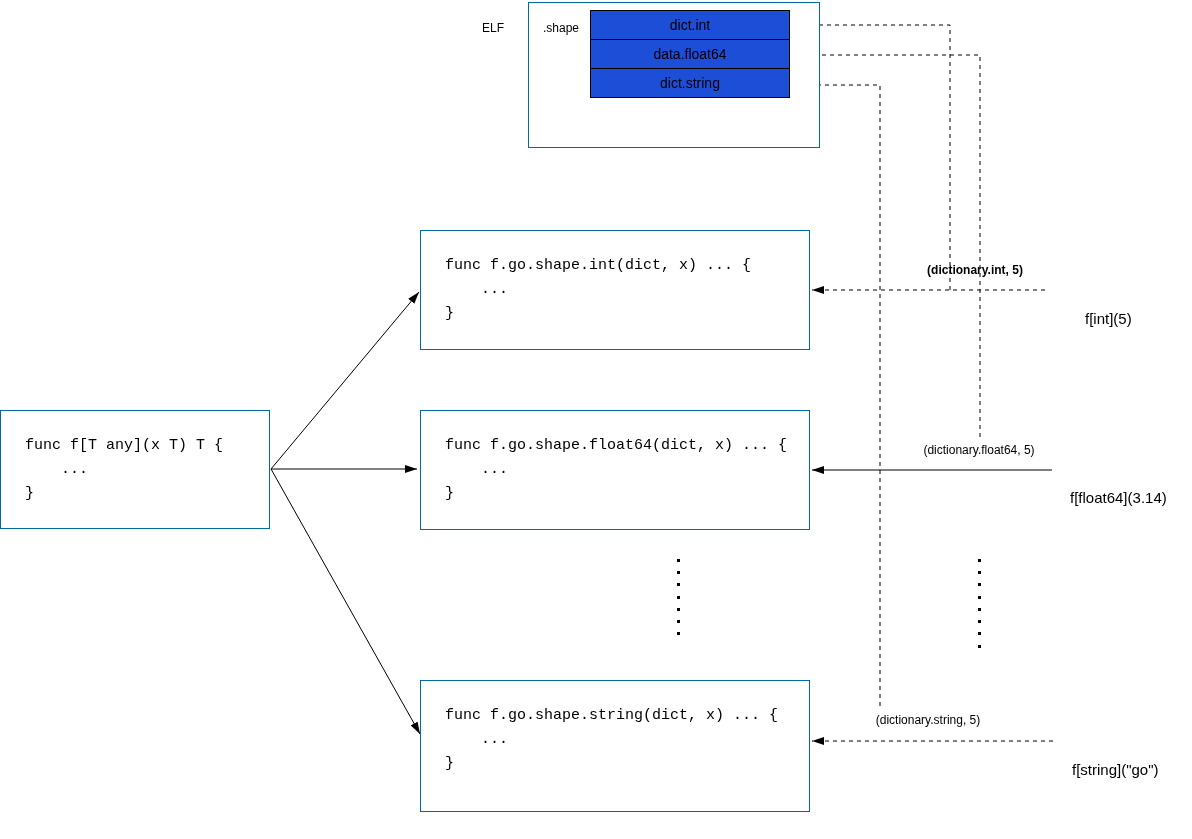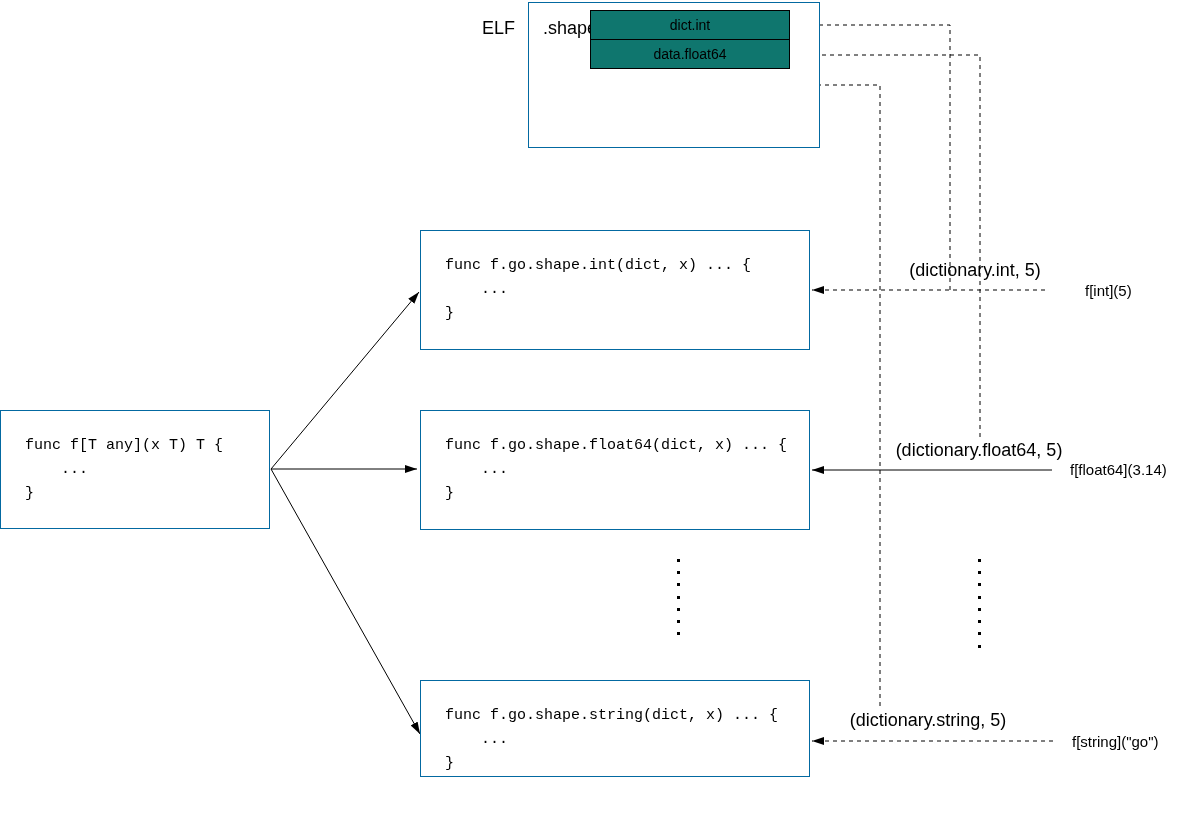"ELF" .label { font-size: 18px -> 12px }
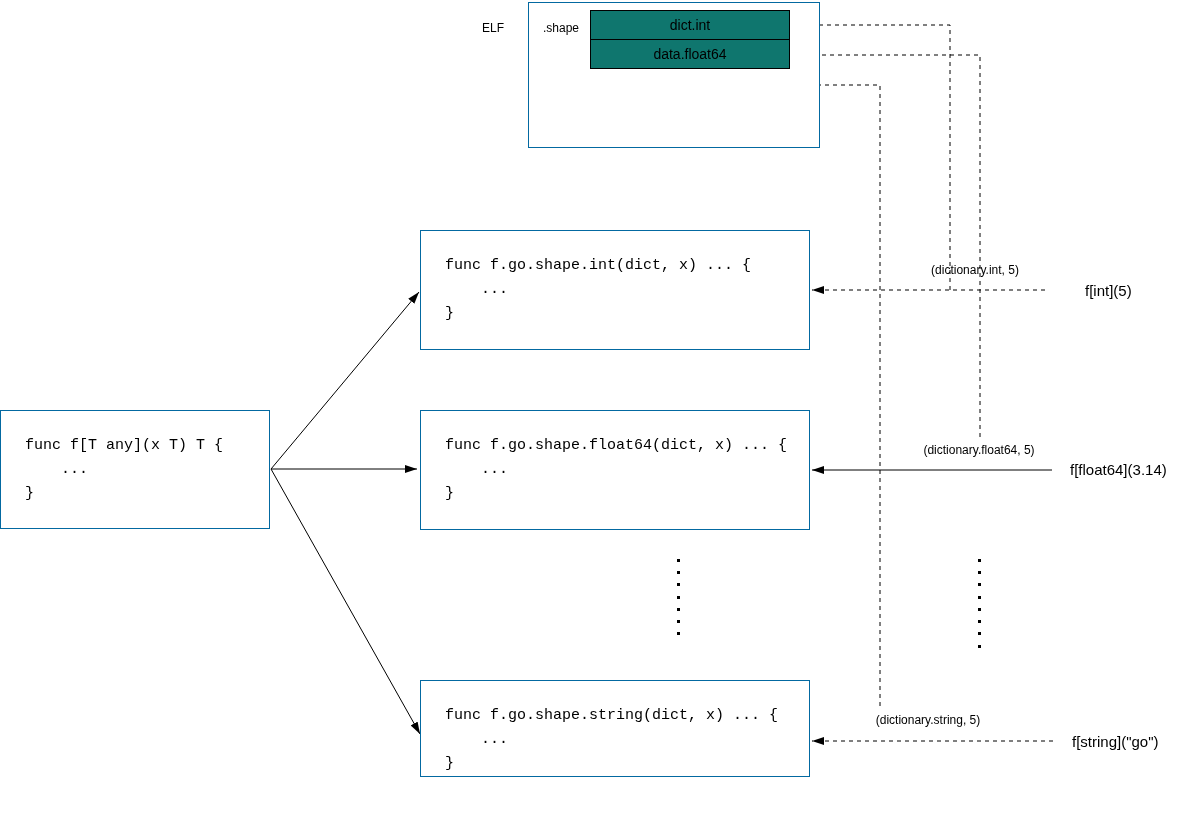"dict.int" .dict-cell { background: #0f766e -> #1d4ed8 }
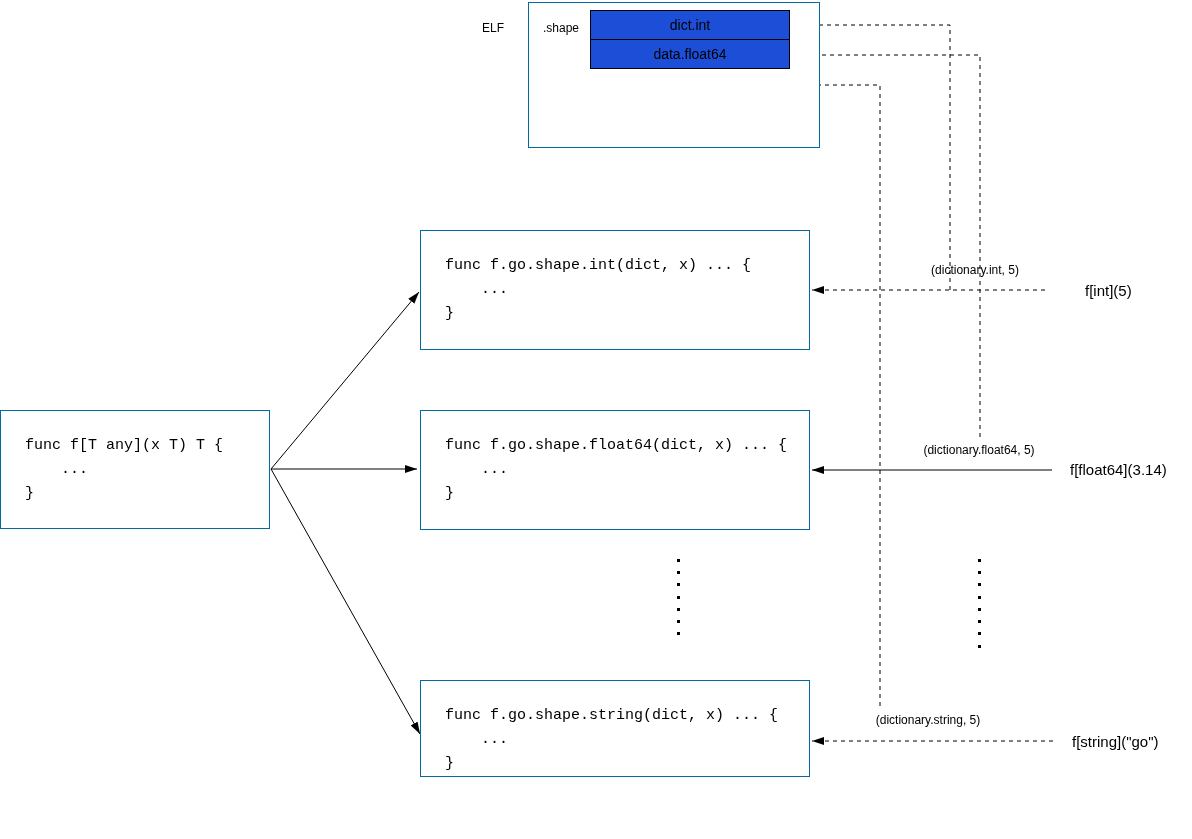"dict.string" div.dict-cell { html: none -> <div>dict.string</div> }
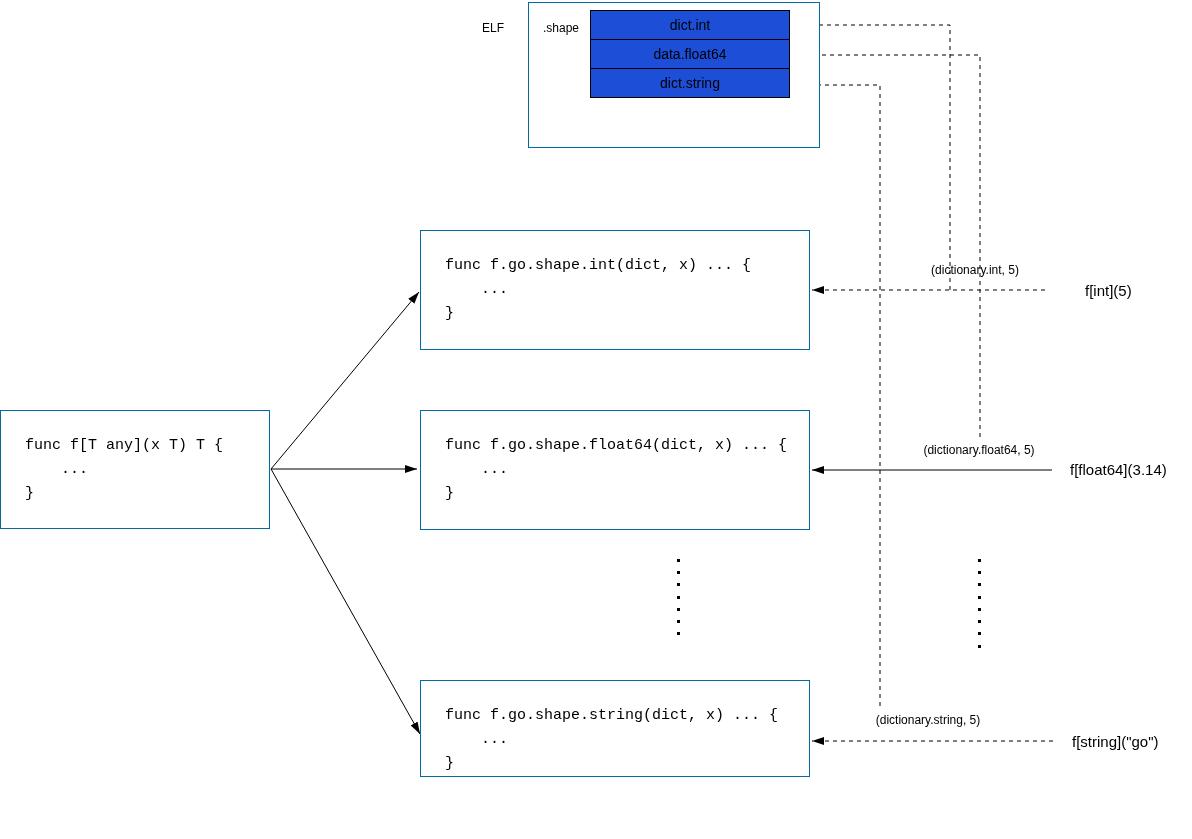"(dictionary.int, 5)" div.label { font-weight: none -> bold }
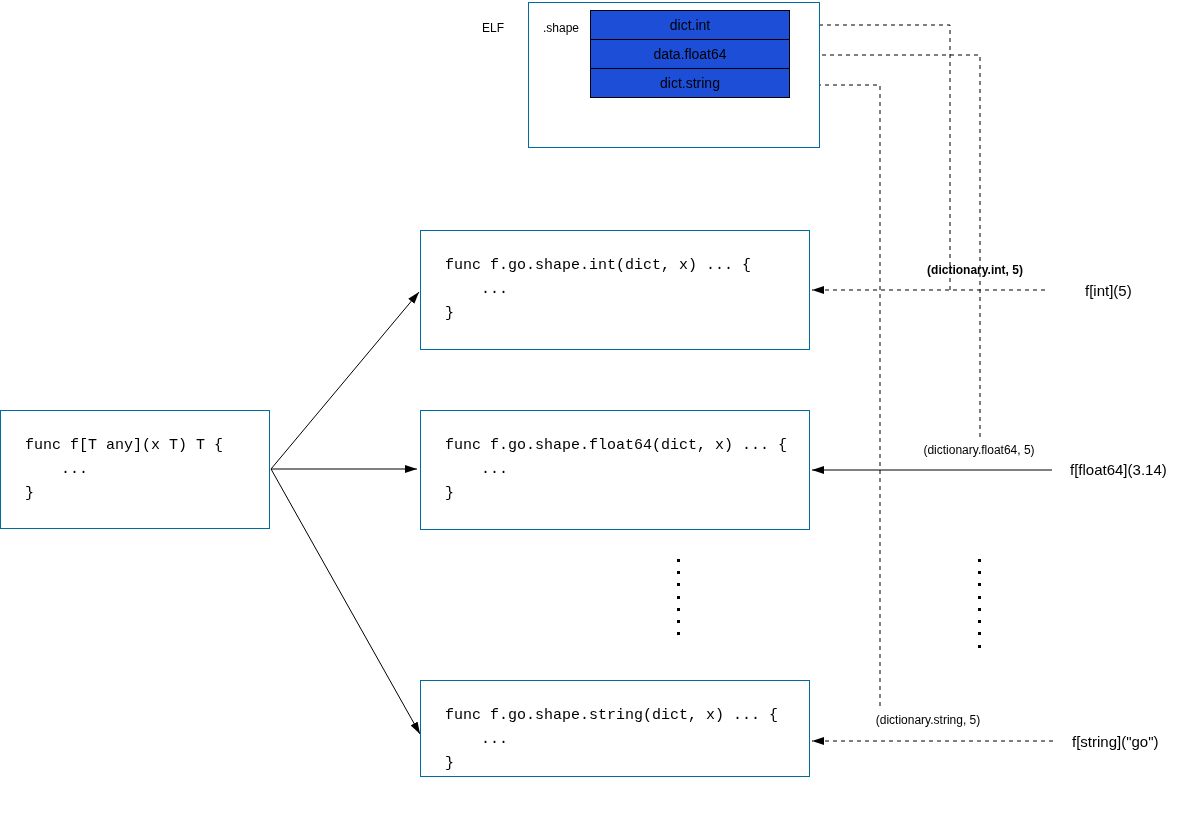"f[int](5)" .call-expr { margin-top: none -> 28px }
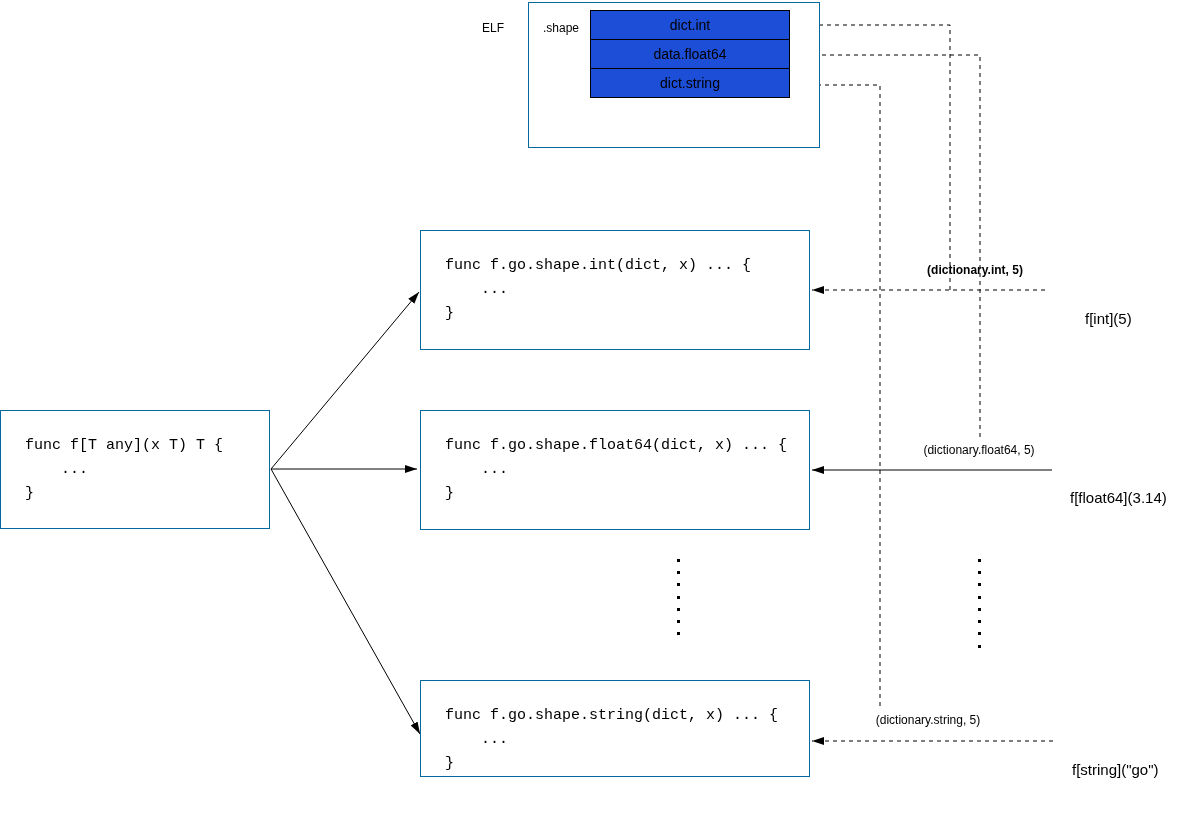"func f.go.shape.string(dict, x) ... {" div.box { height: 97px -> 132px }
